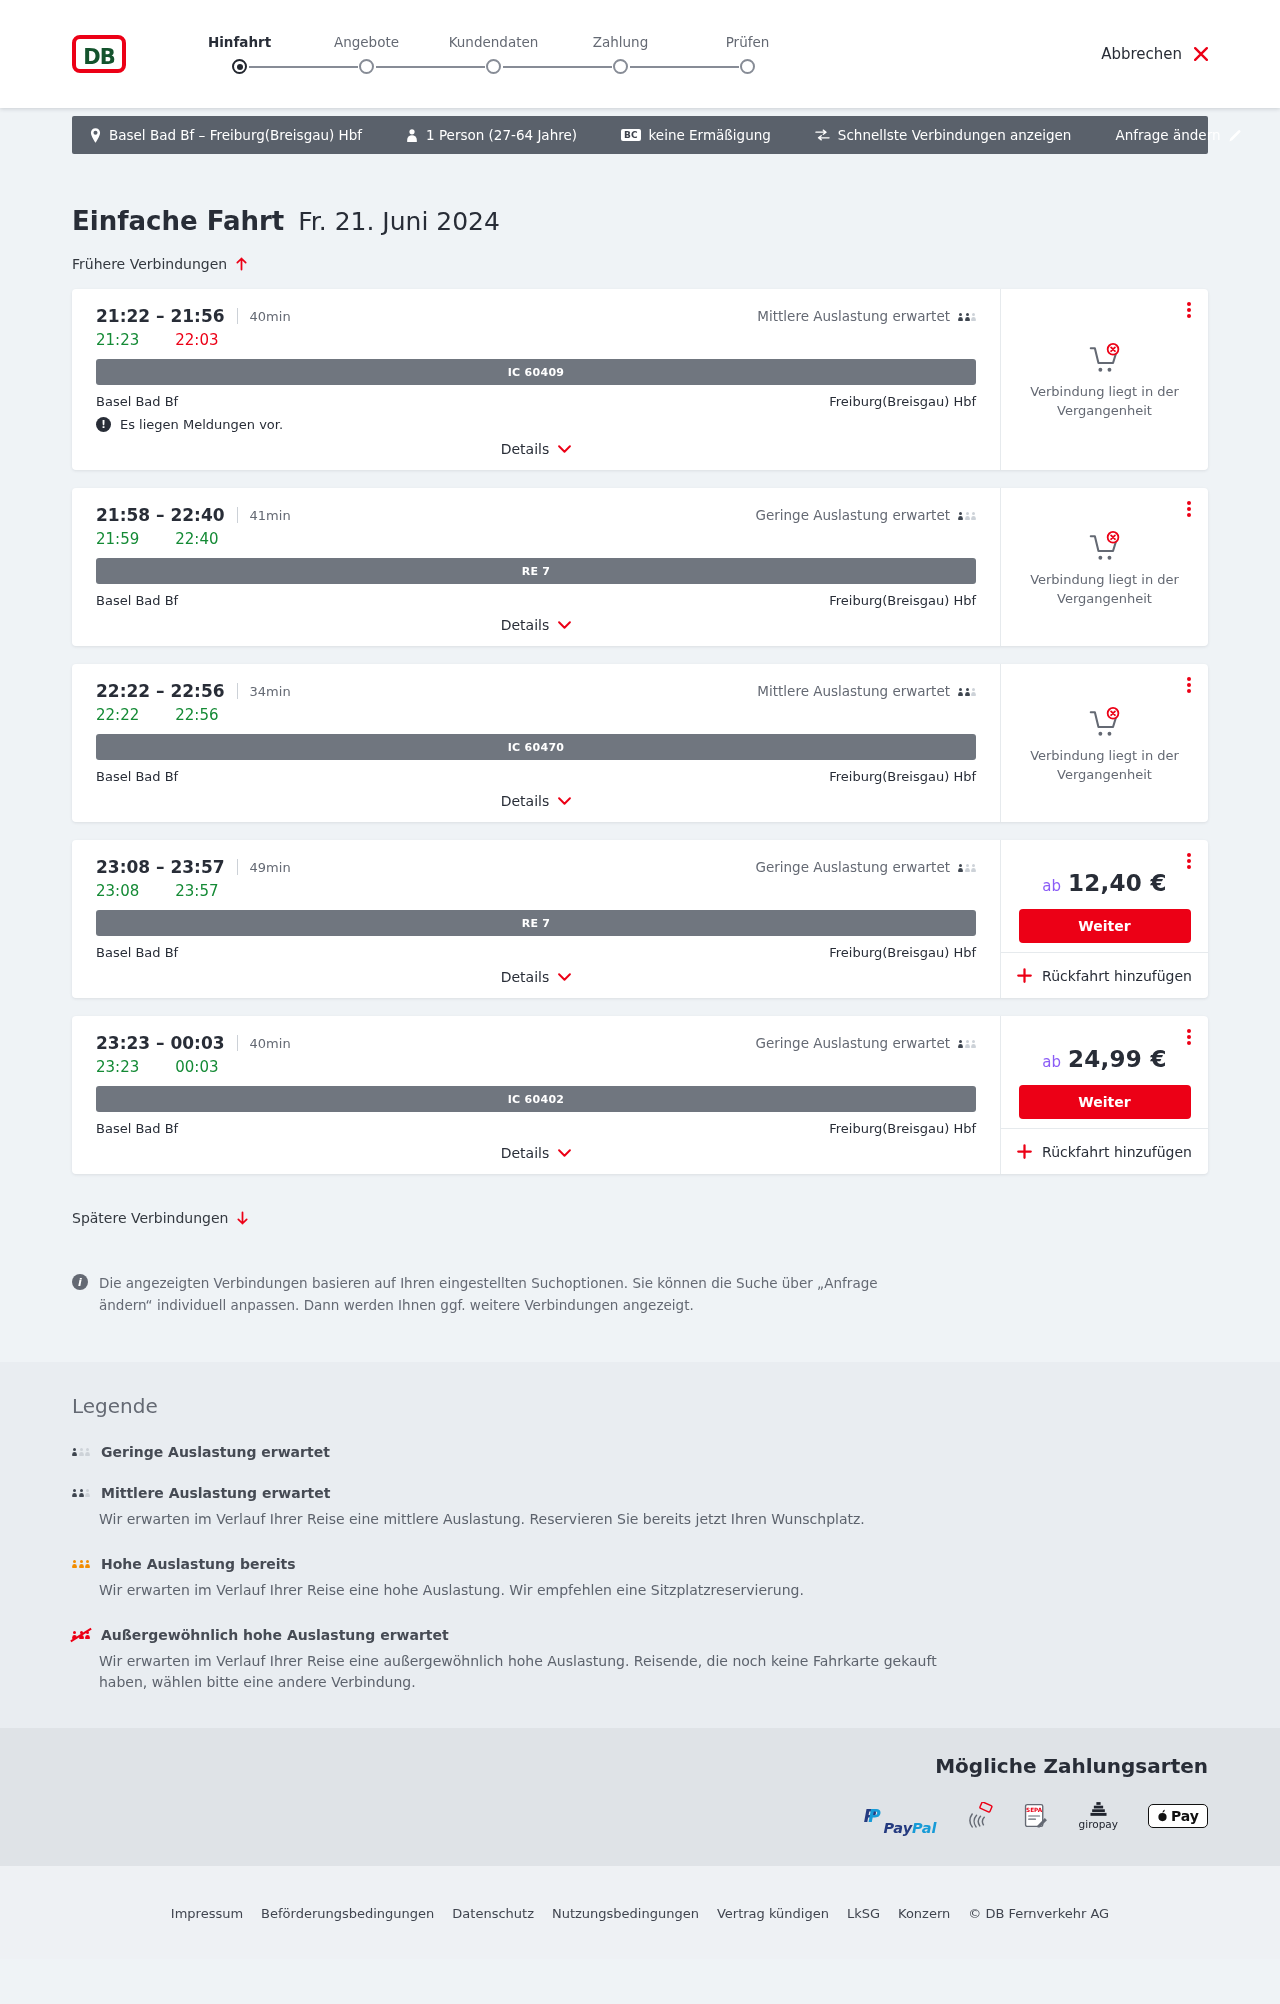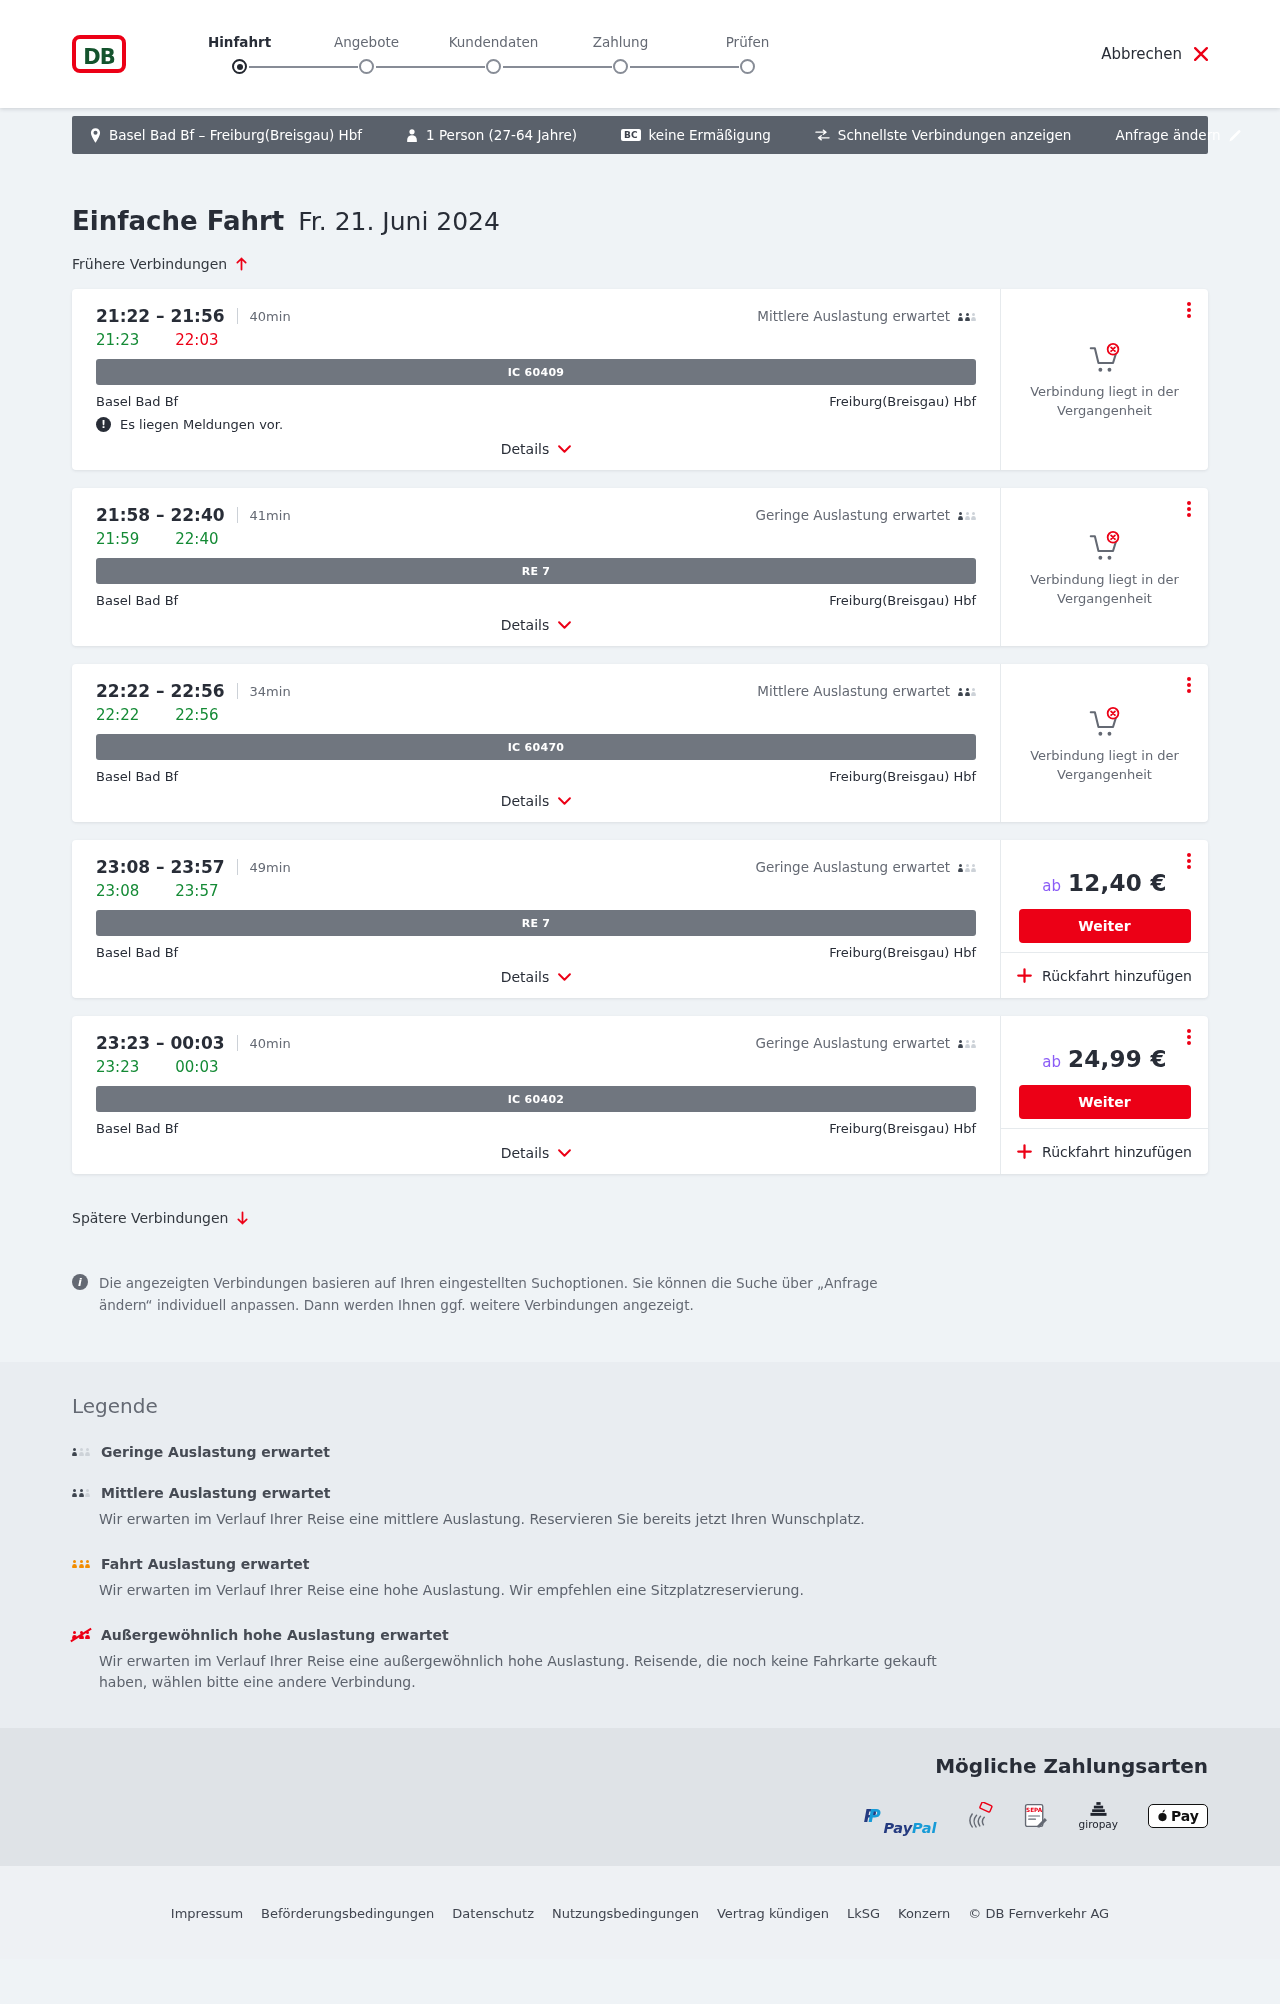"Fahrt Auslastung erwartet" span.legend-label { text: Fahrt Auslastung erwartet -> Hohe Auslastung bereits }
